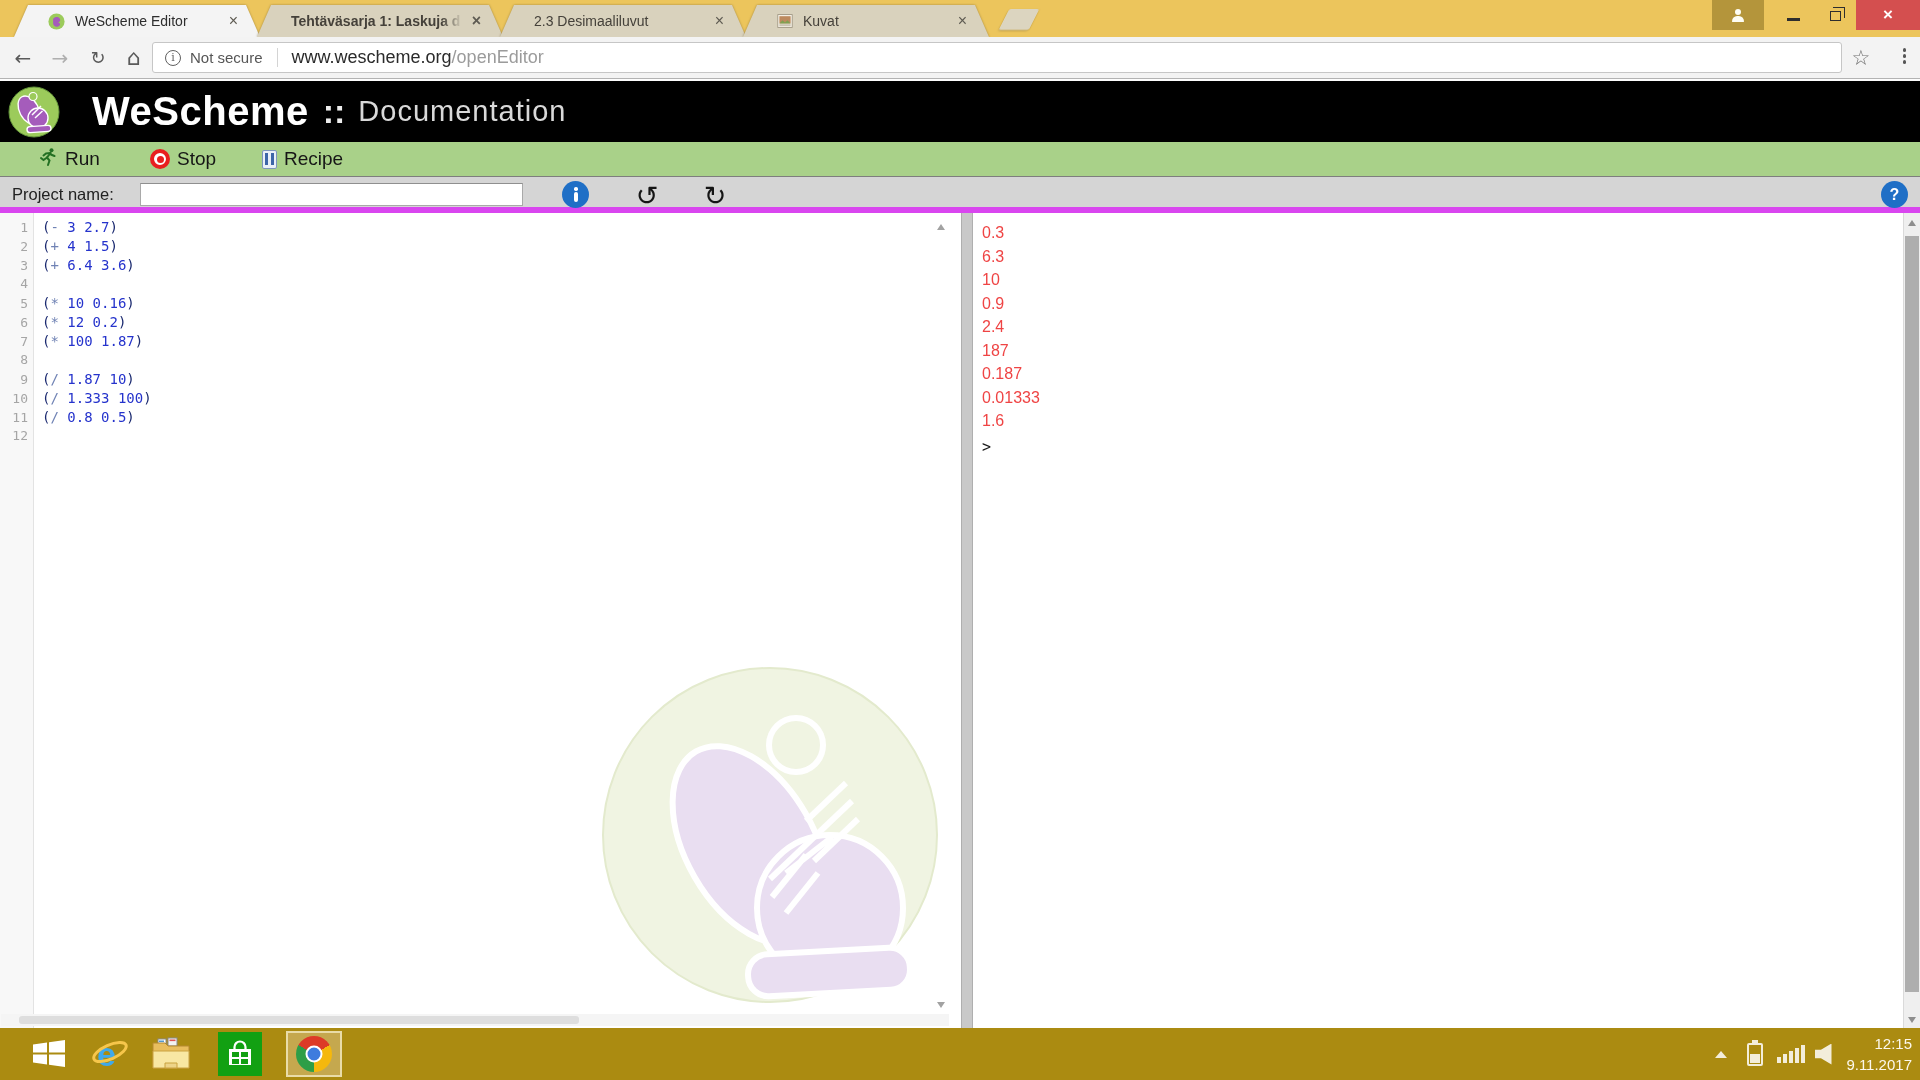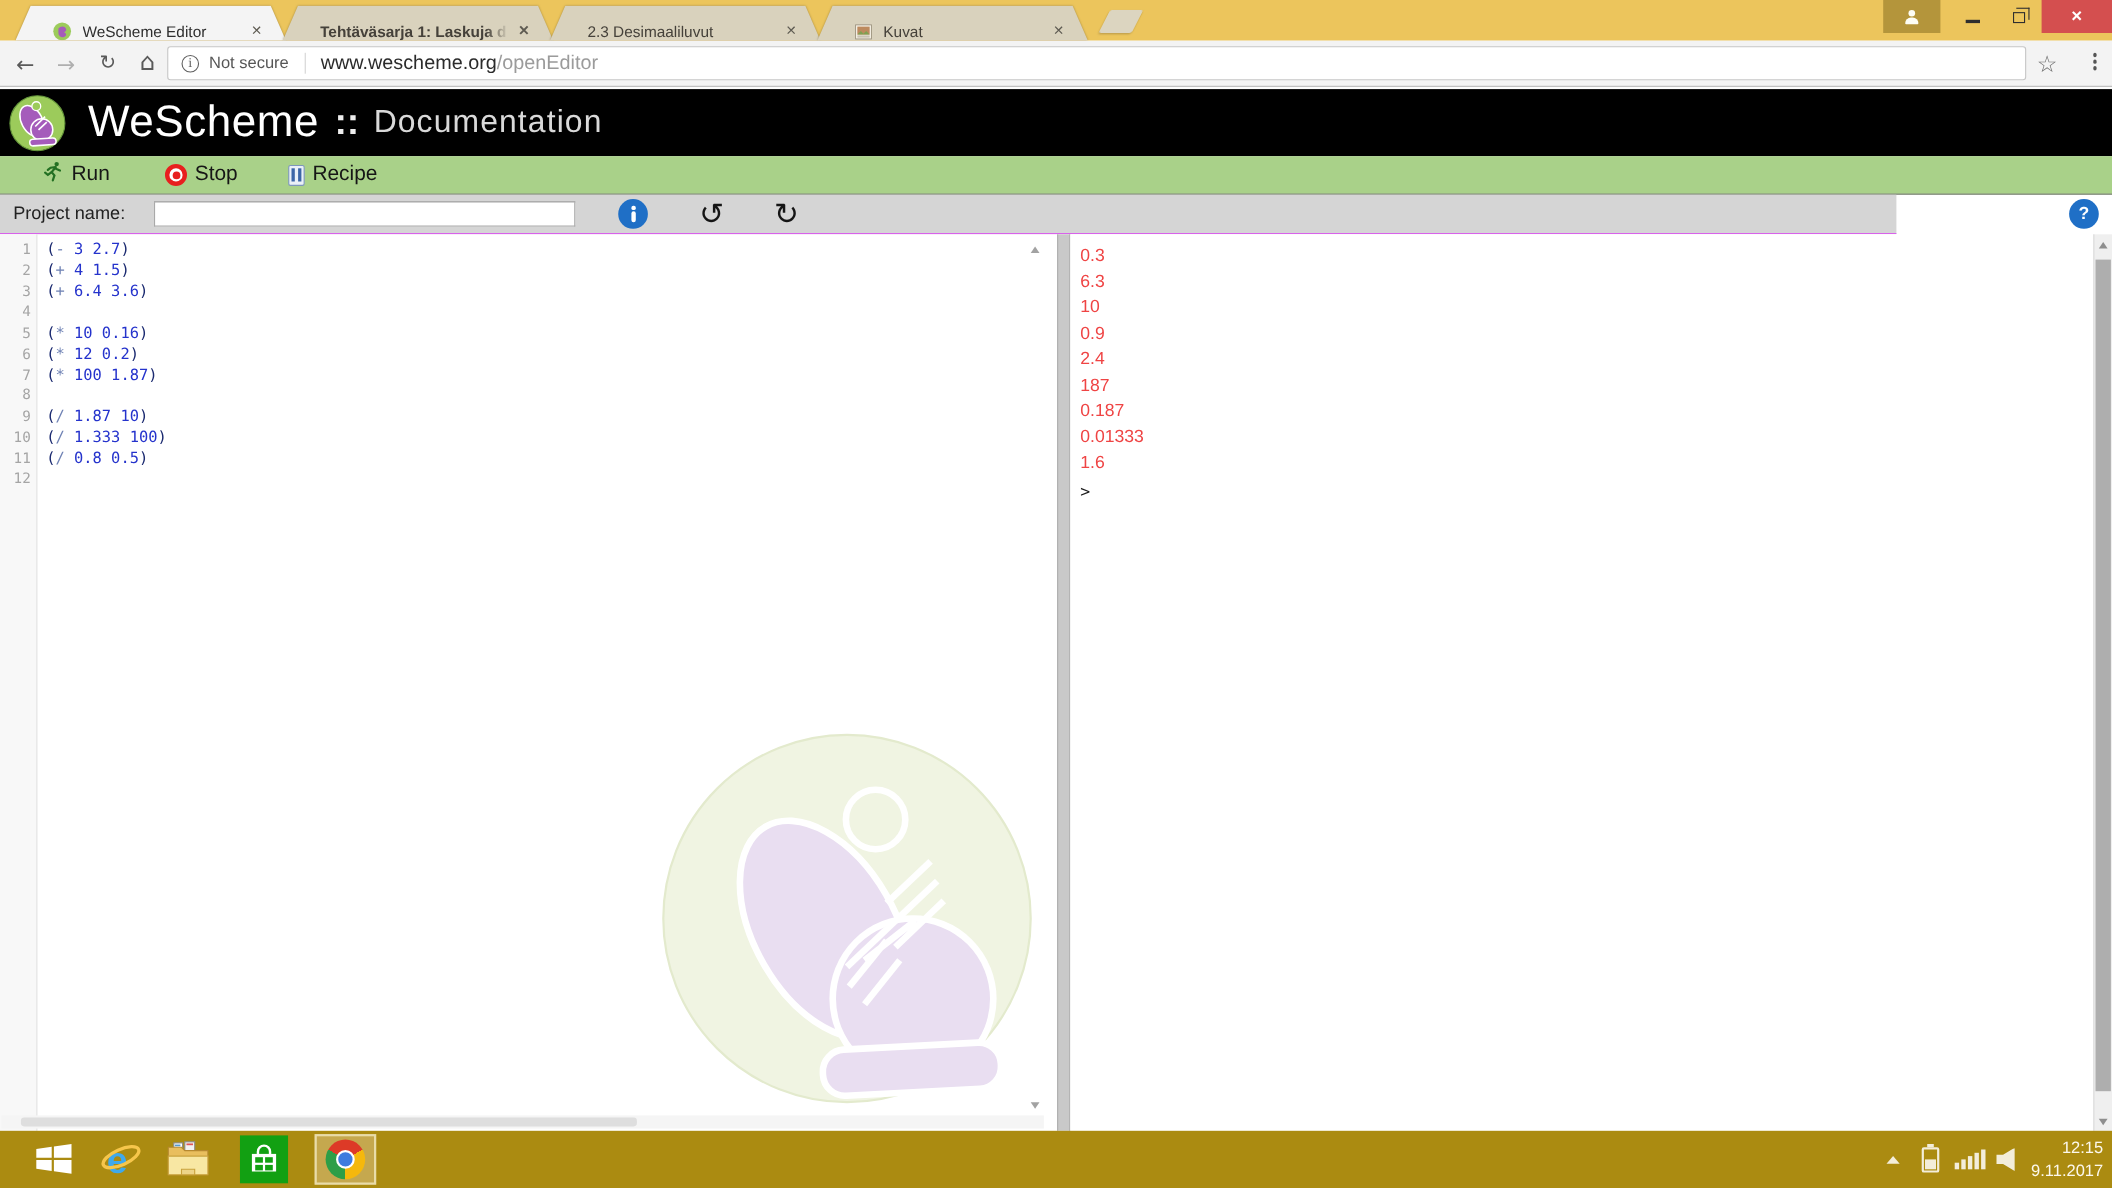"WeScheme Editor" .tab { align-items: flex-end -> center }
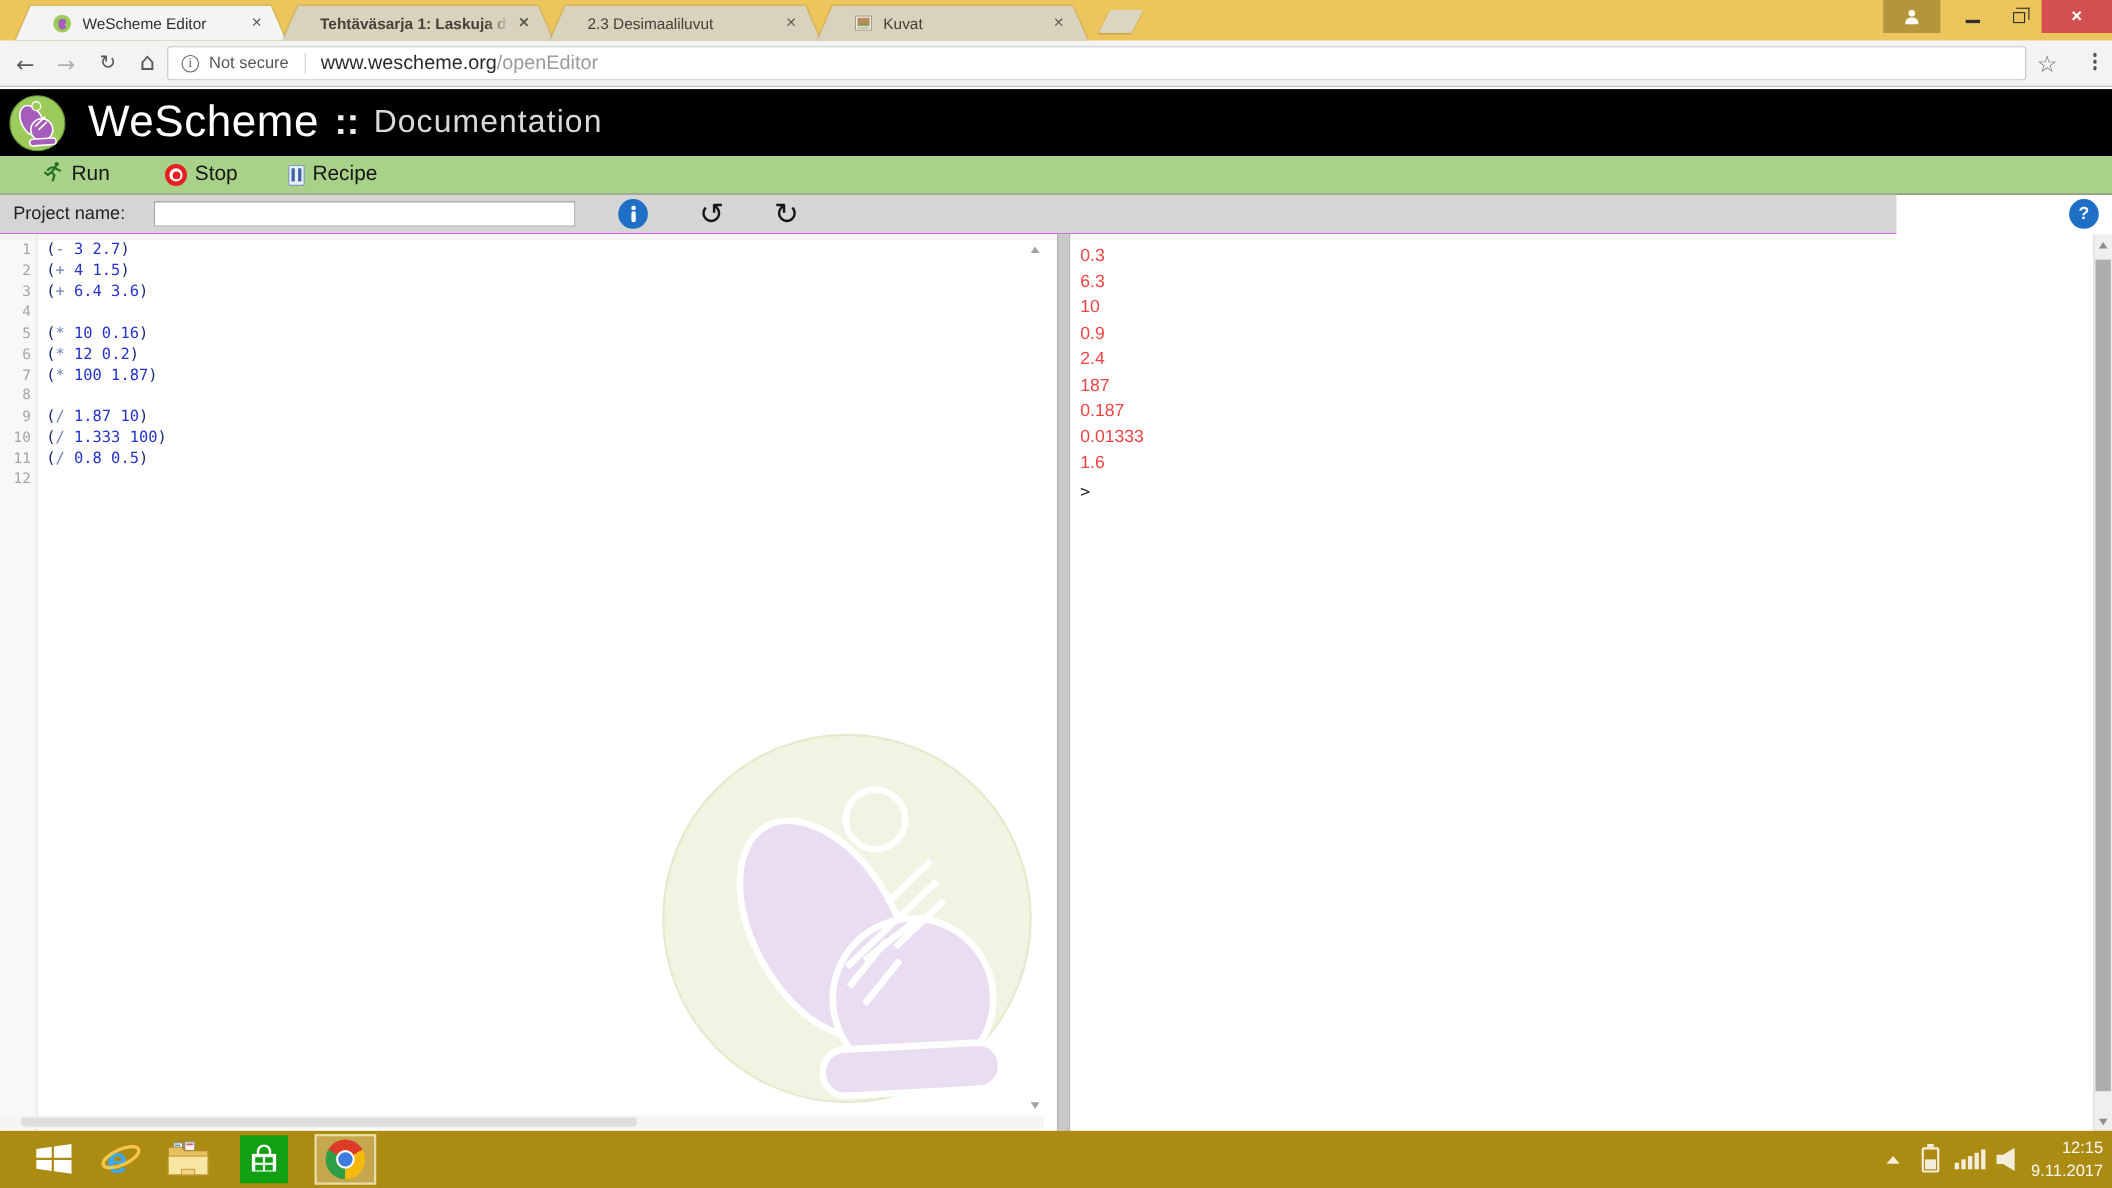"WeScheme" .brand { font-weight: normal -> bold; margin-left: 20px -> 32px }
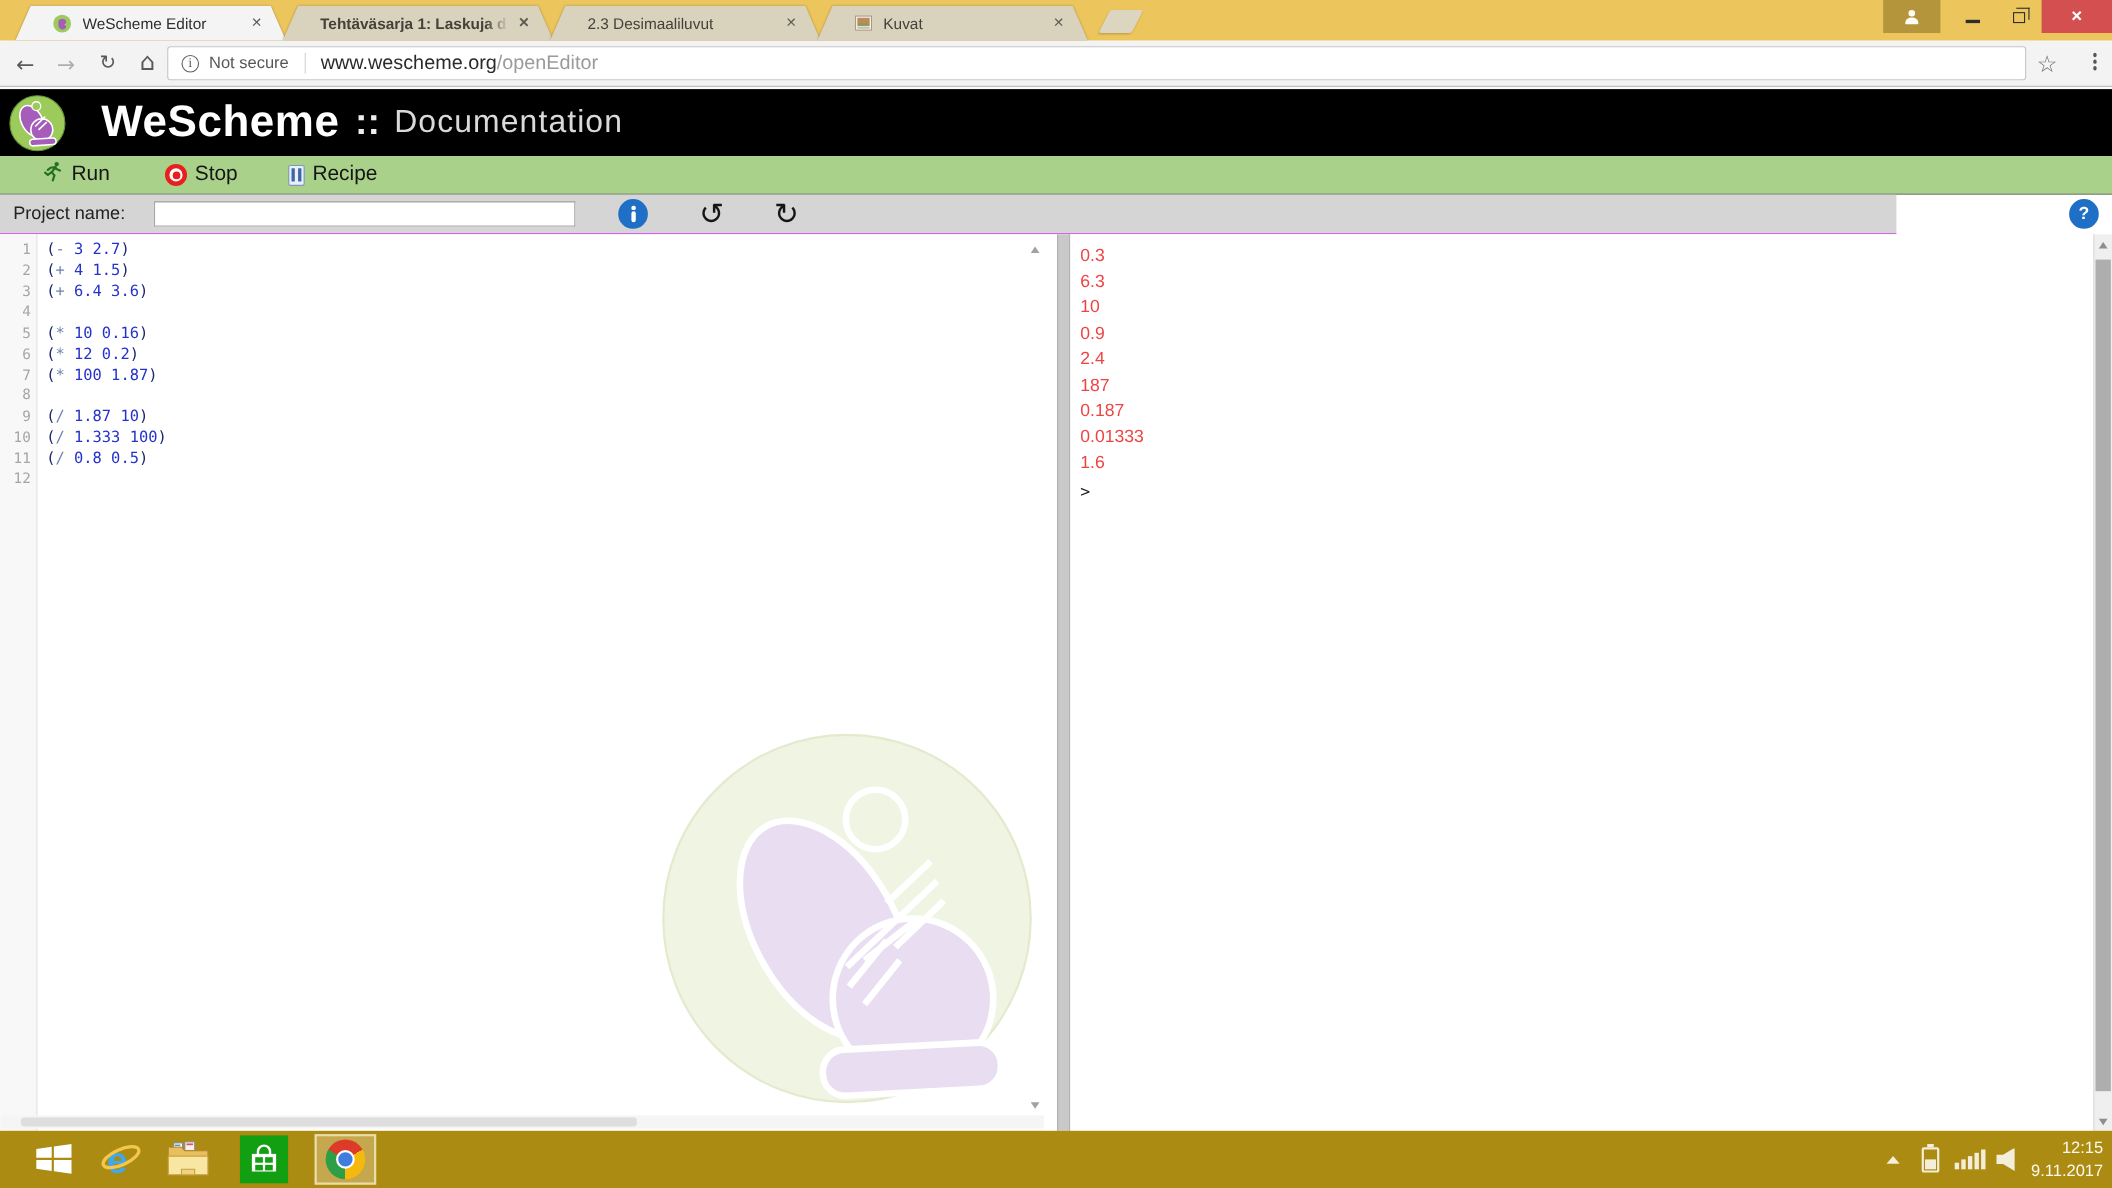"Project name:" .projbar { border-bottom: 1px solid #d946ef -> 6px solid #d946ef; width: 1724px -> 1920px }
